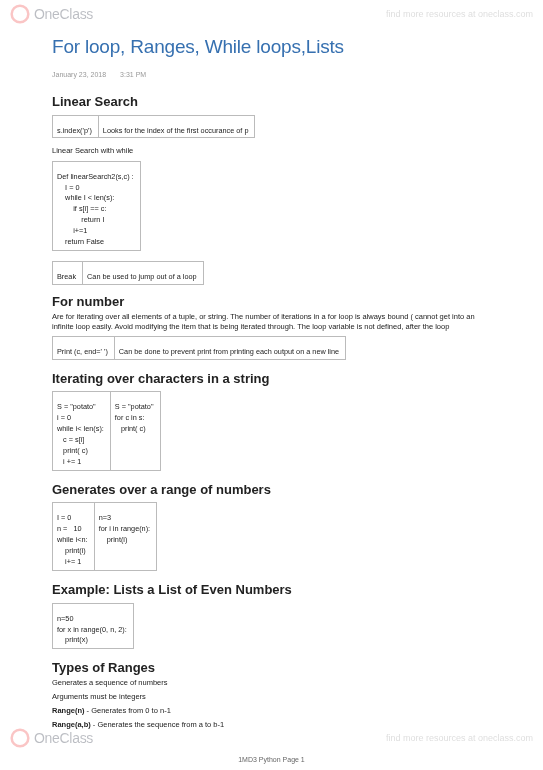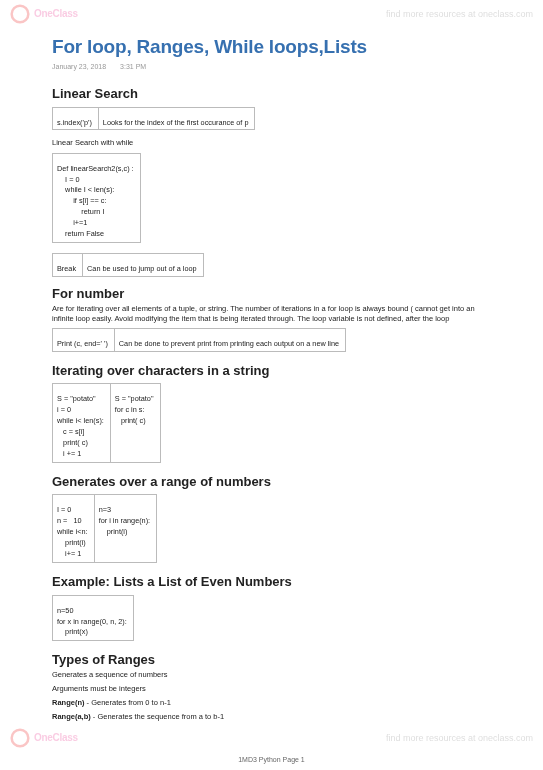"OneClass" .wm-text { color: #ec4899 -> #0f172a; font-size: 10px -> 14px; font-weight: 700 -> 400 }
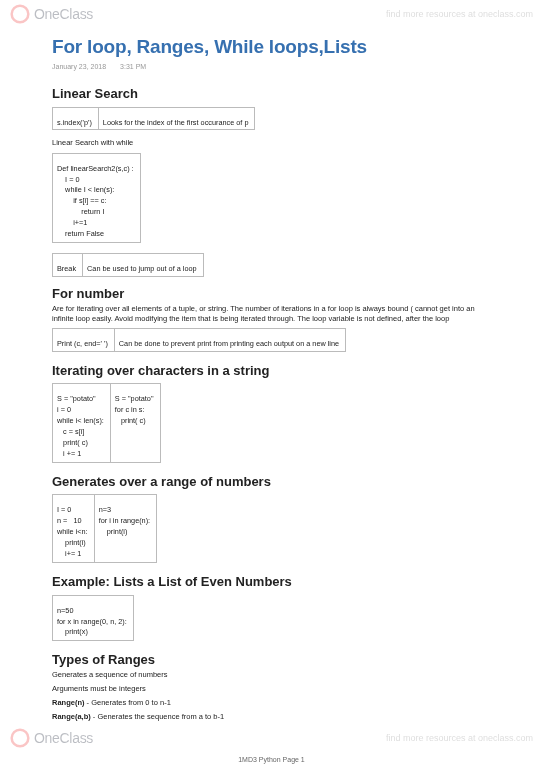"For loop, Ranges, While loops,Lists" h1 { font-weight: 700 -> 400; margin-bottom: 2px -> 10px }
